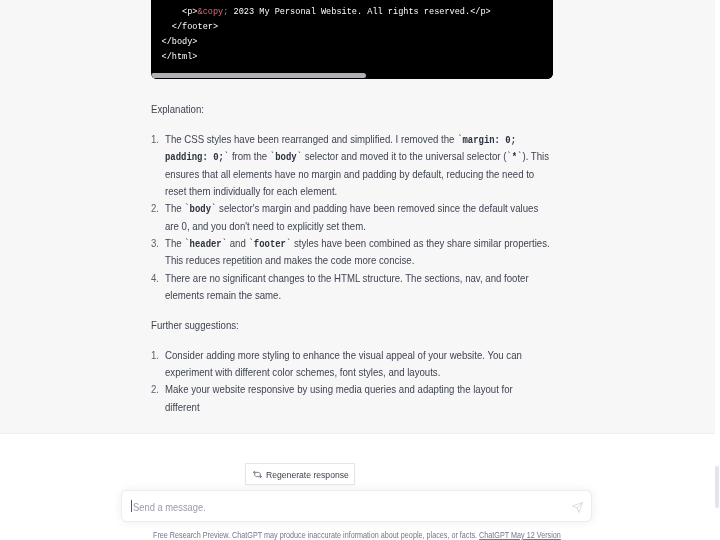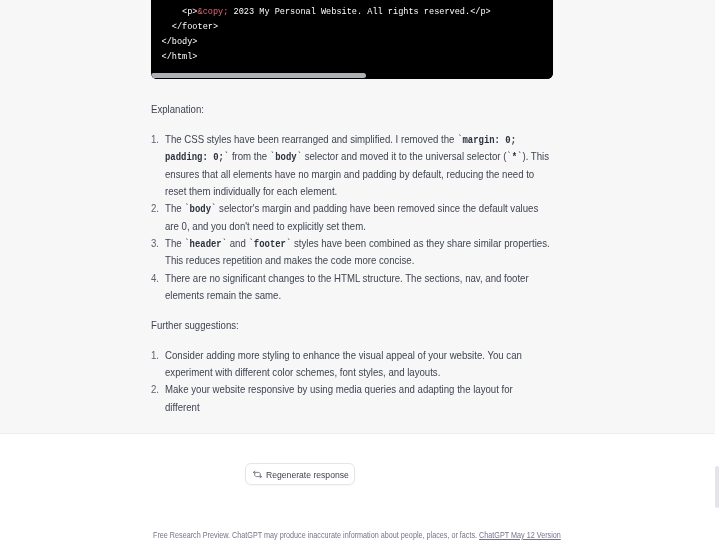"Regenerate response" .abtn { border-radius: 6px -> 0 }
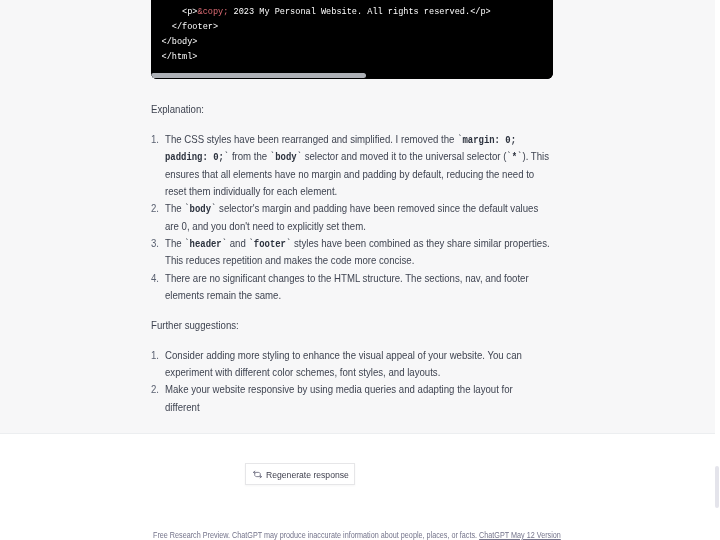"Send a message." div.composer { html: none -> <div> <div></div> <div>Send a message.</div> <div> <span> <svg> <line></line> <polygon></polygon> </svg> </span> </div> </div> }
